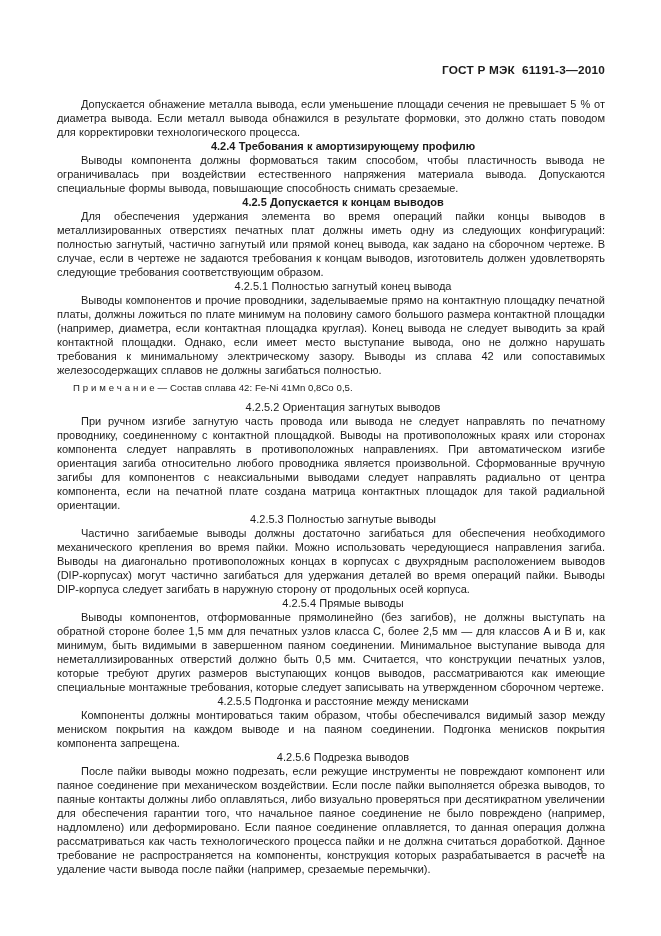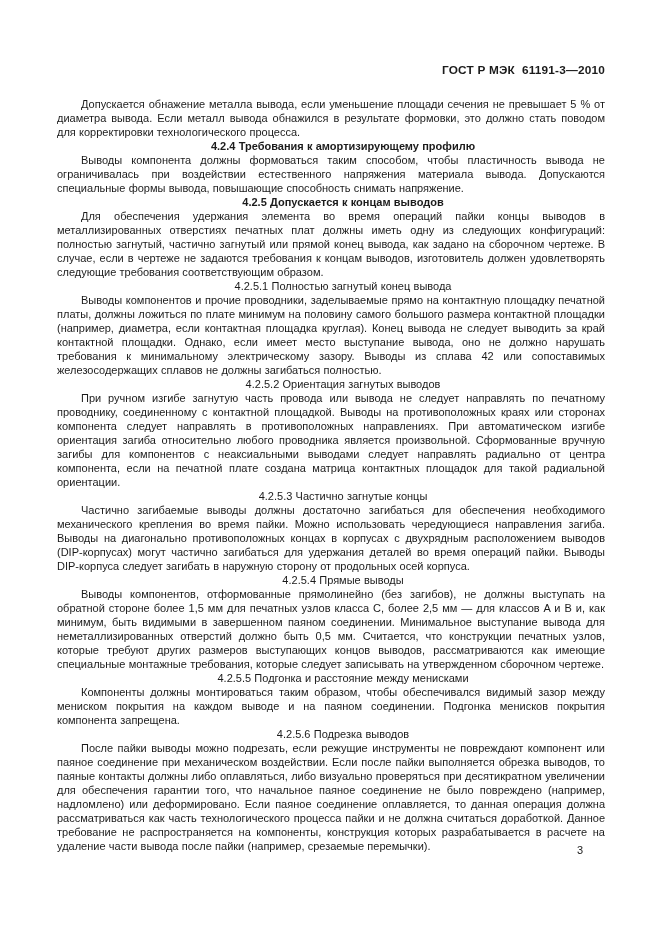"Выводы компонента должны формоваться" p.block { text: напряжение -> срезаемые }
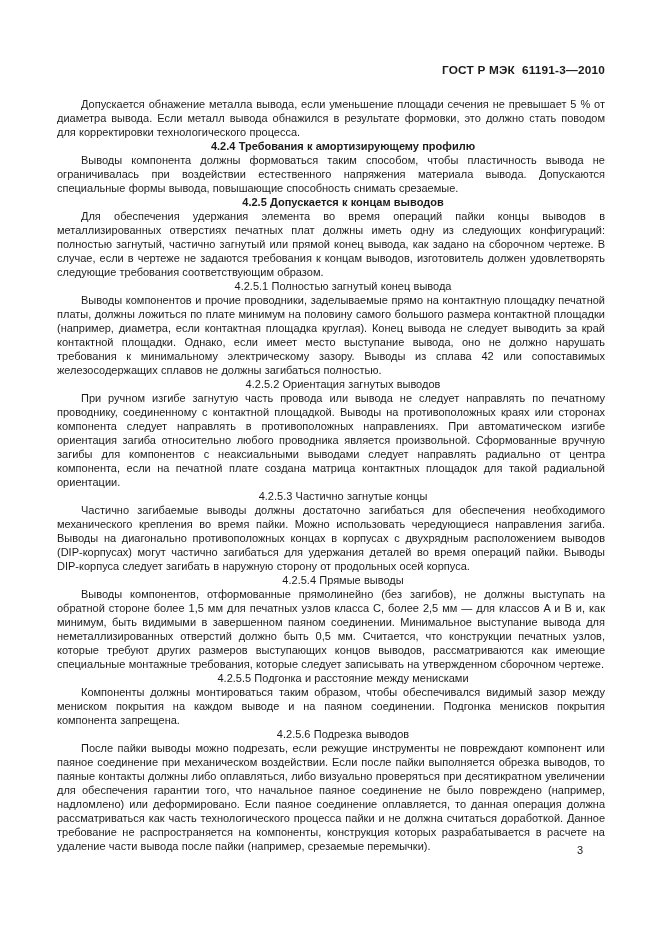"П р и м е" p.block { html: none -> <p>П р и м е ч а н и е — Состав сплава 42: Fe-Ni 41Mn 0,8Co 0,5.</p> }
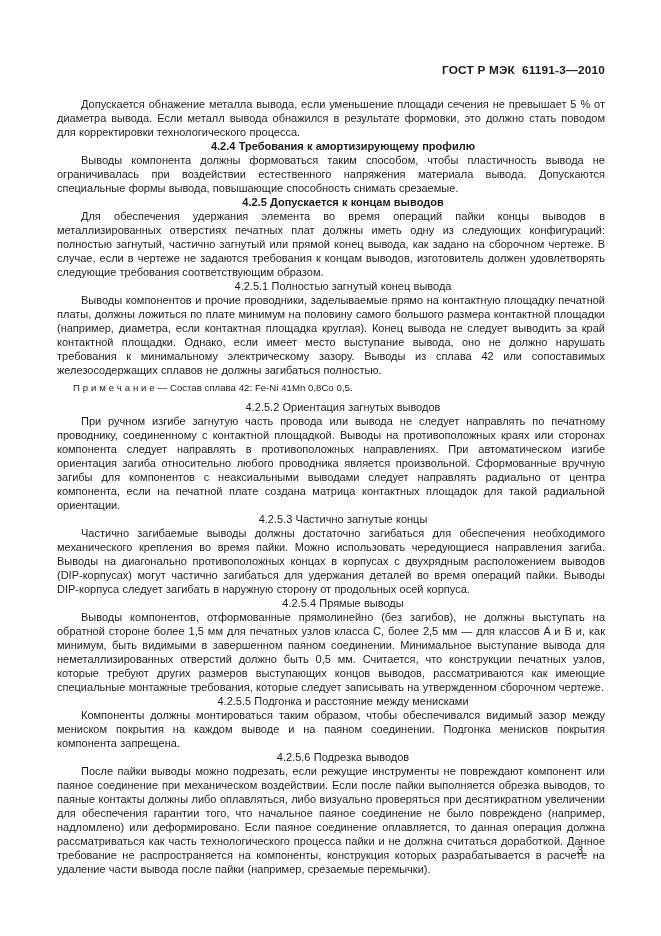"4.2.5.3 Частично загнутые концы" p.block { text: Частично загнутые концы -> Полностью загнутые выводы }
